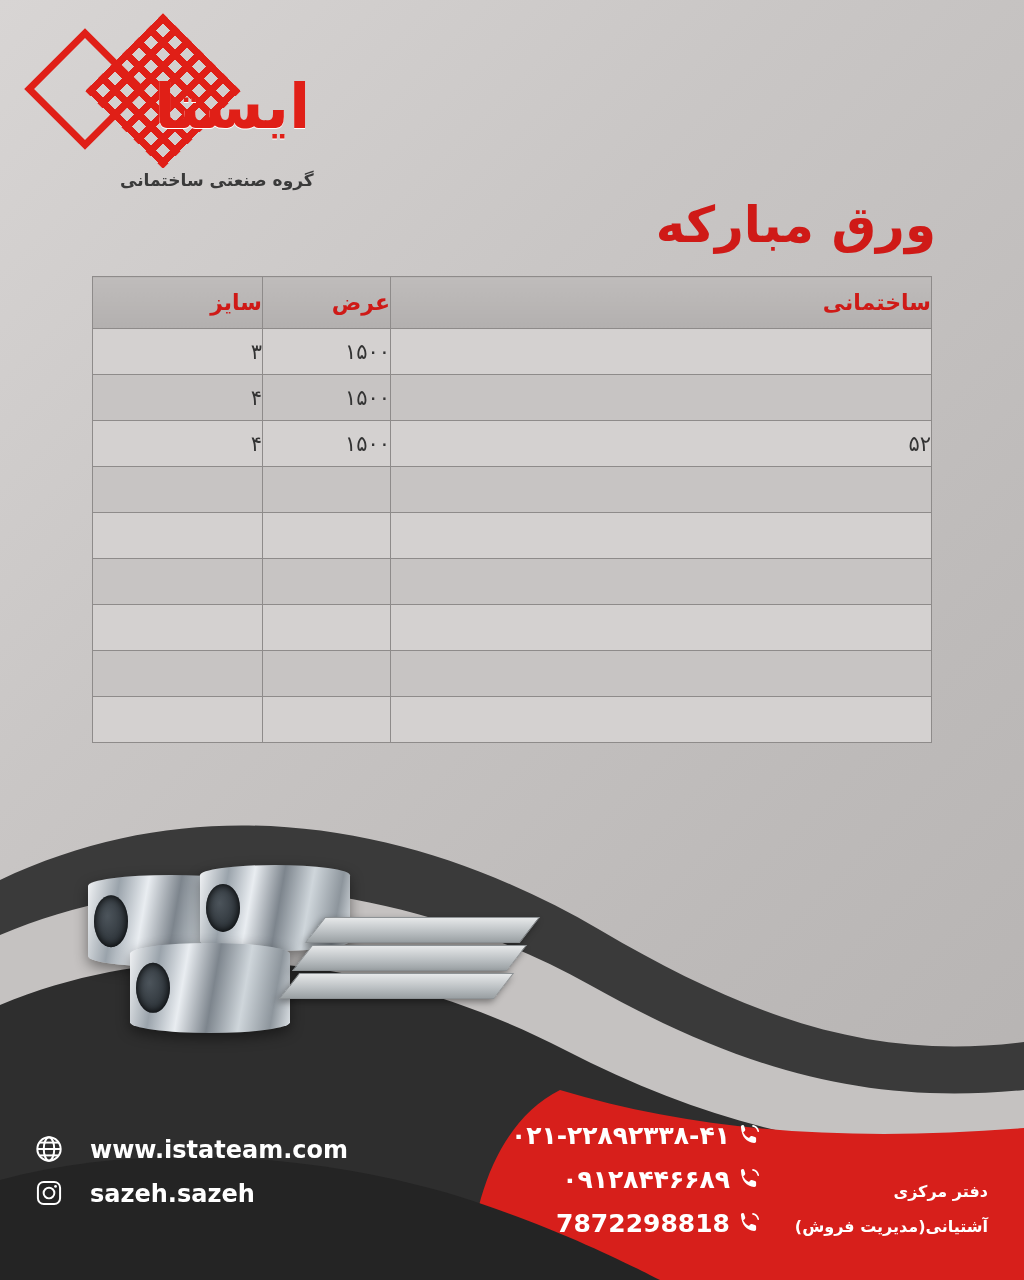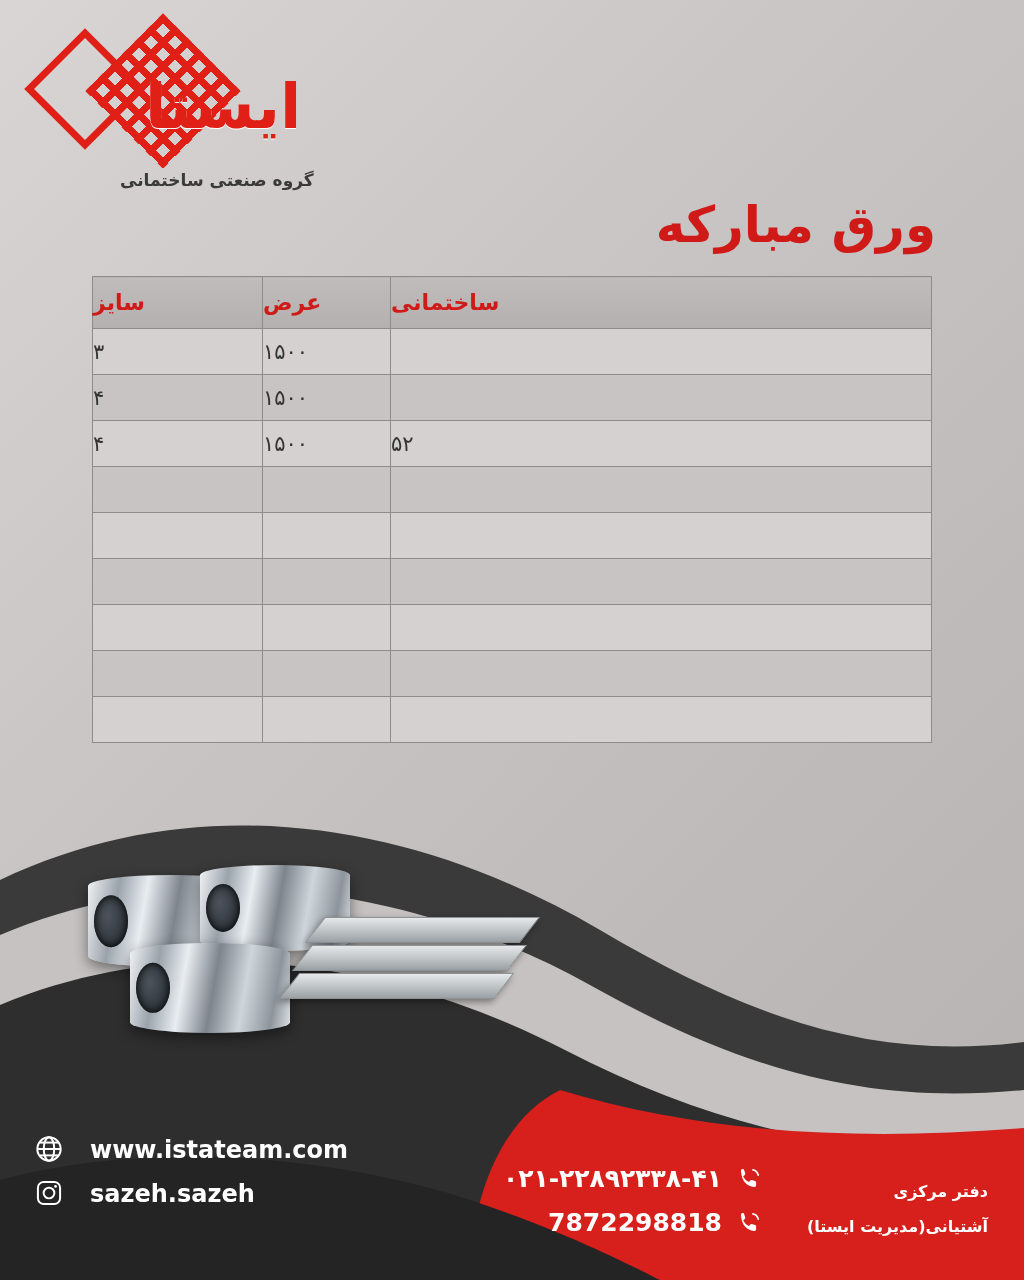"ایستا" .logo-word { left: 121px -> 130px }
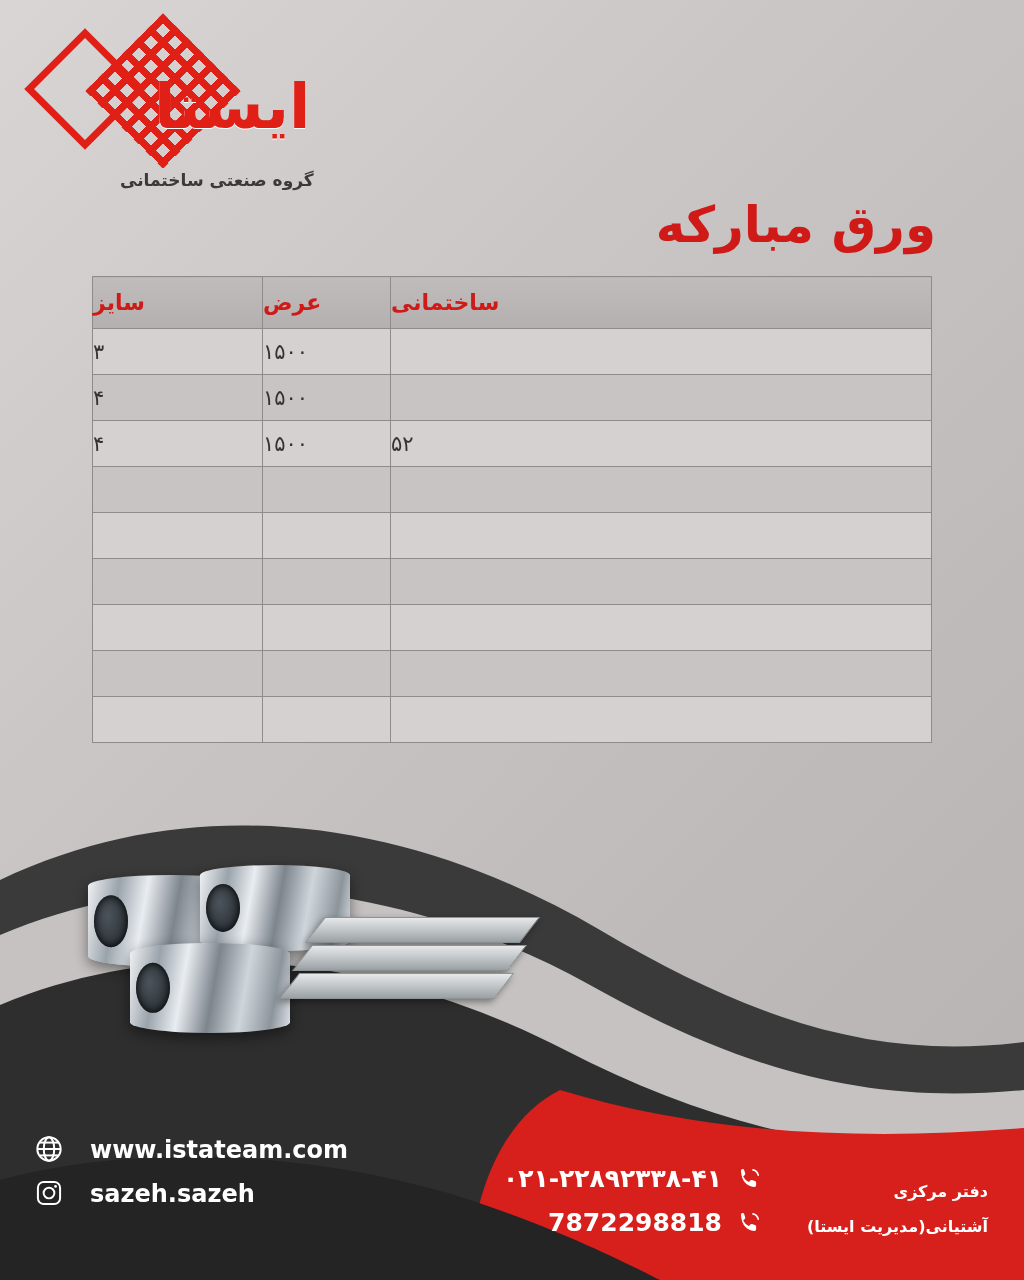"سایز" table.spec th, table.spec td { text-align: left -> right }
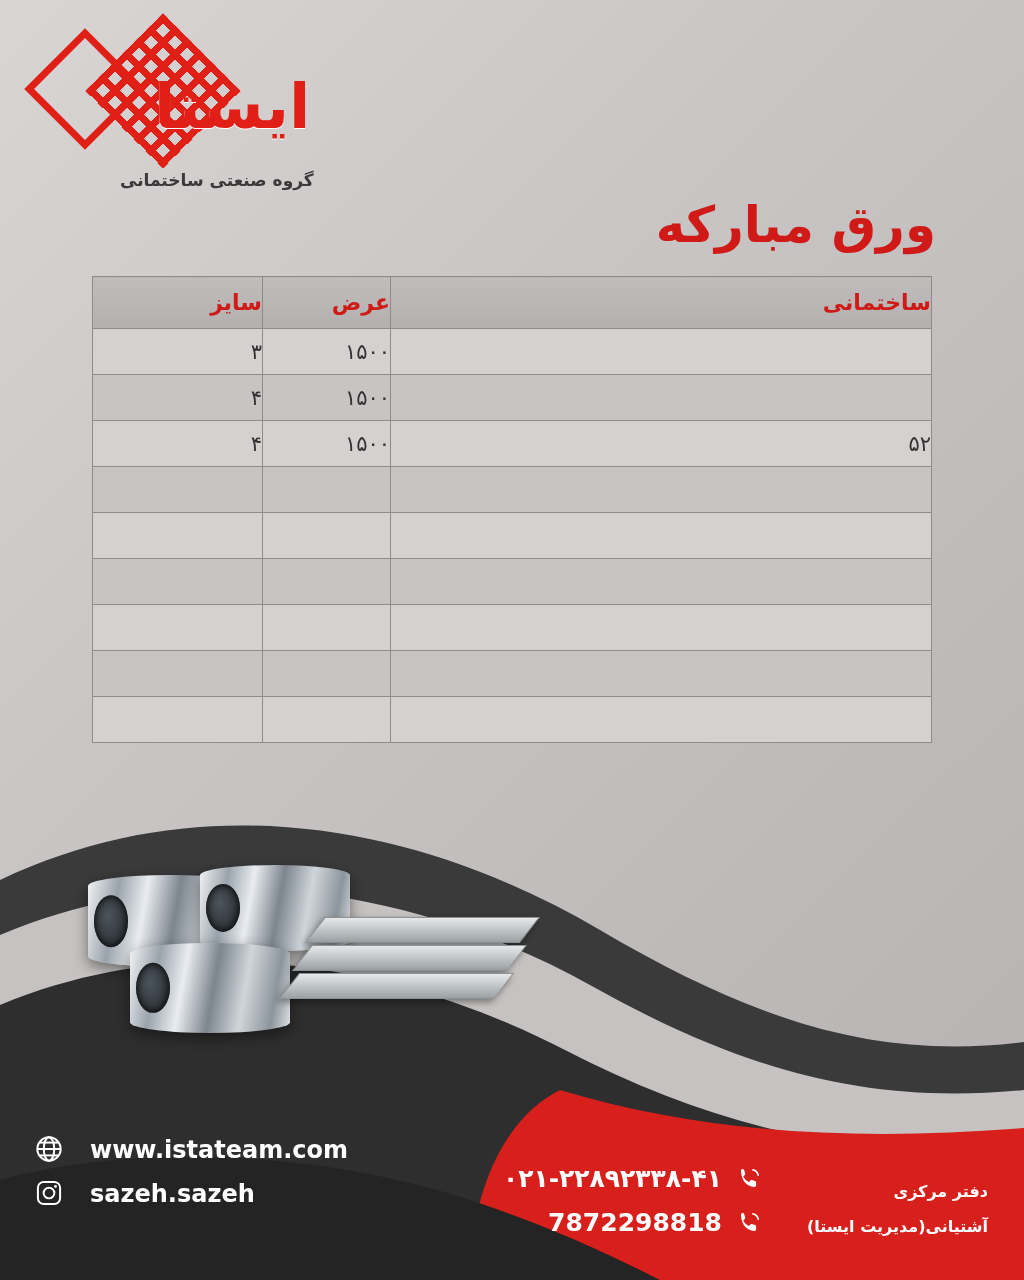"۰۲۱-۲۲۸۹۲۳۳۸-۴۱" .phone-row { align-items: flex-start -> center; gap: 12px -> 4px }
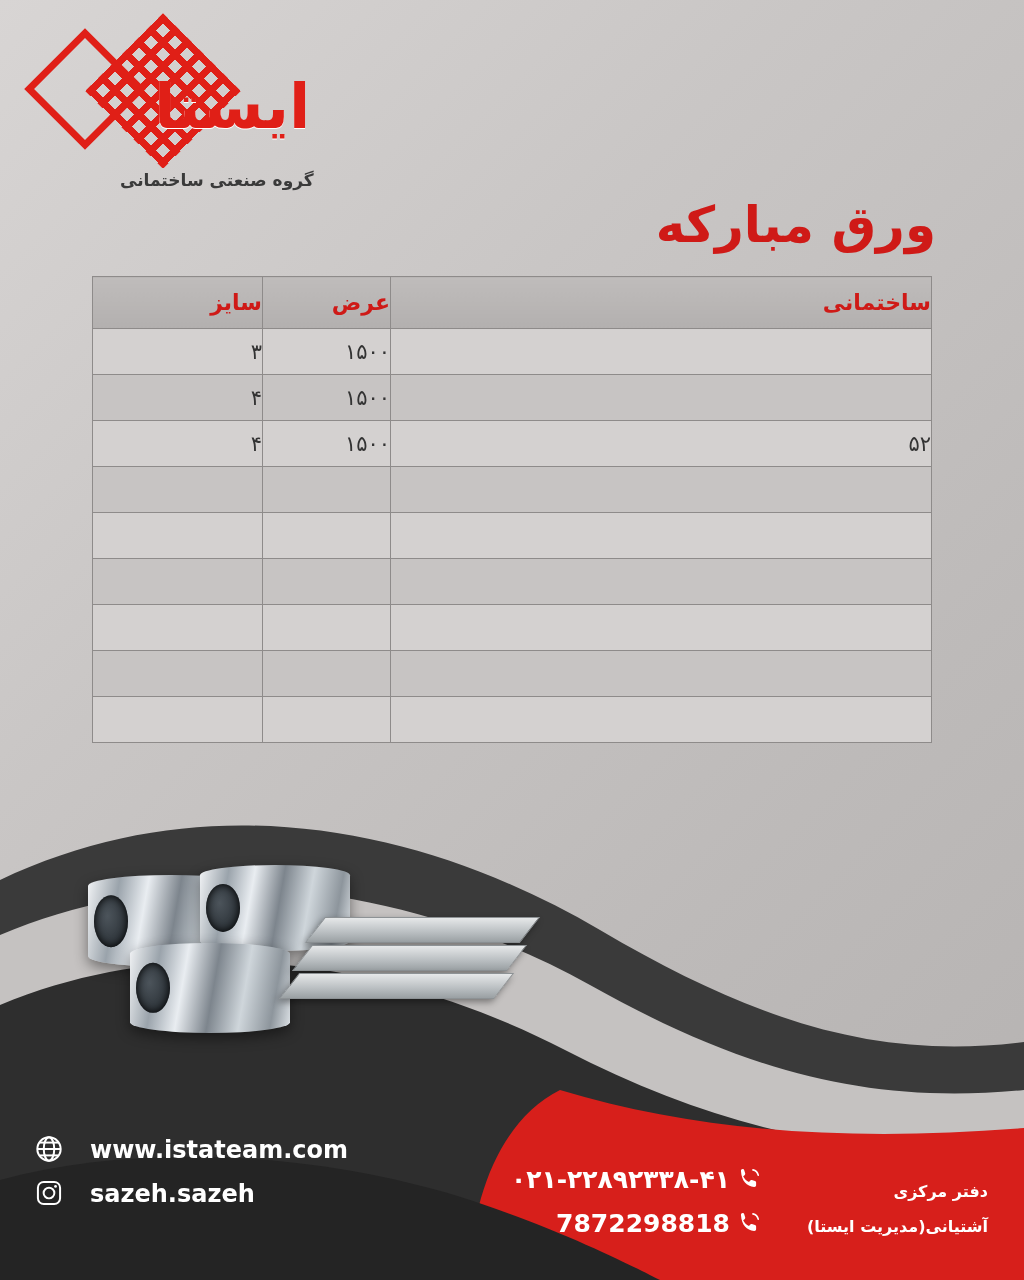"۰۹۱۲۸۴۴۶۶۸۹" div.phone-row { html: none -> <div> <span> <svg> <path></path> <path></path> </svg> </span> <span>۰۹۱۲۸۴۴۶۶۸۹</span> </div> }
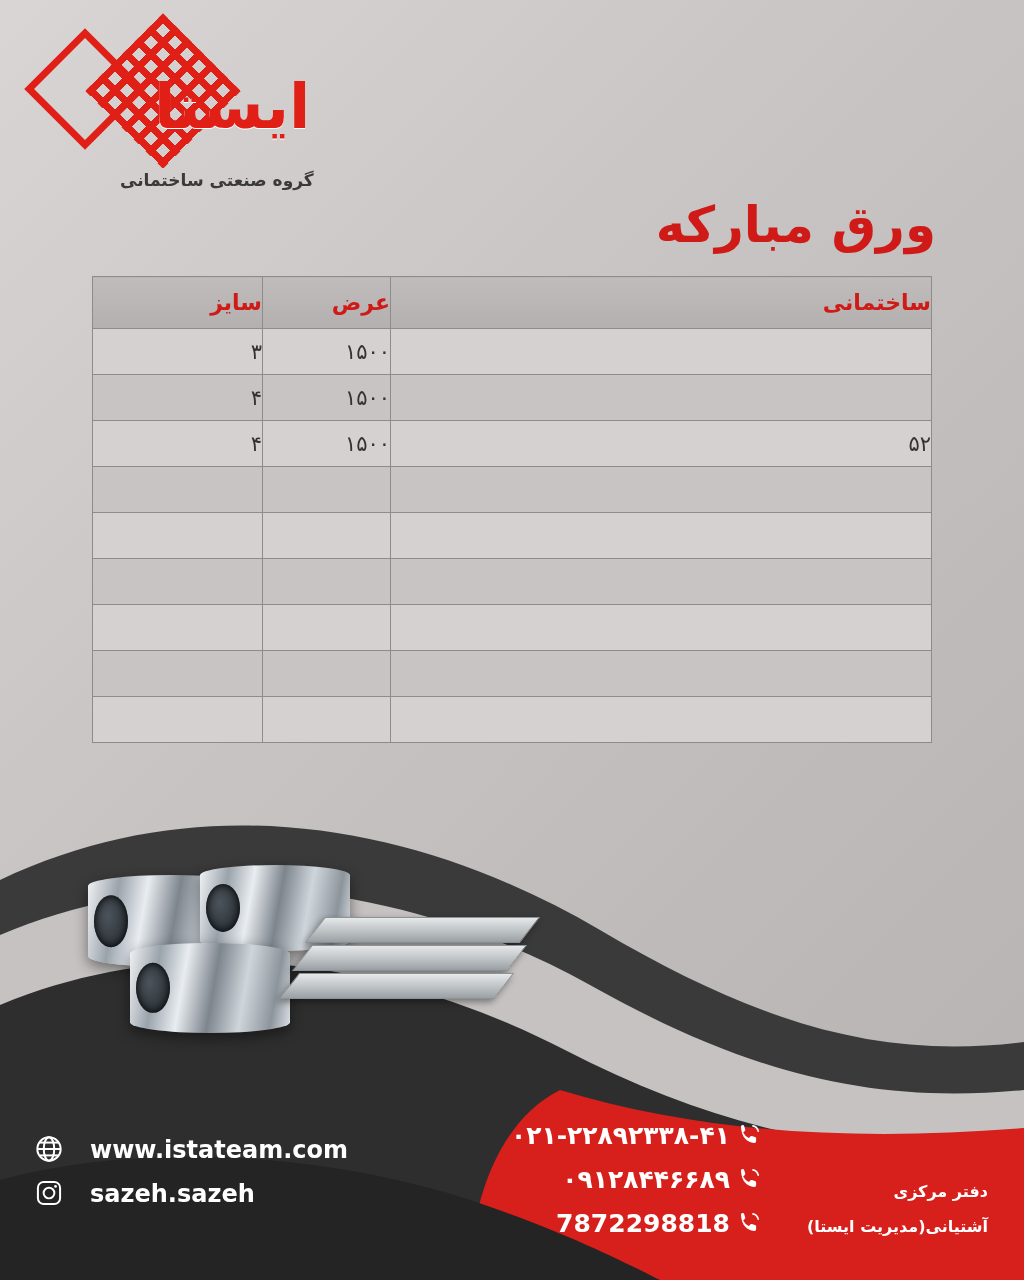"آشتیانی(مدیریت ایستا)" div { text: ایستا -> فروش }
